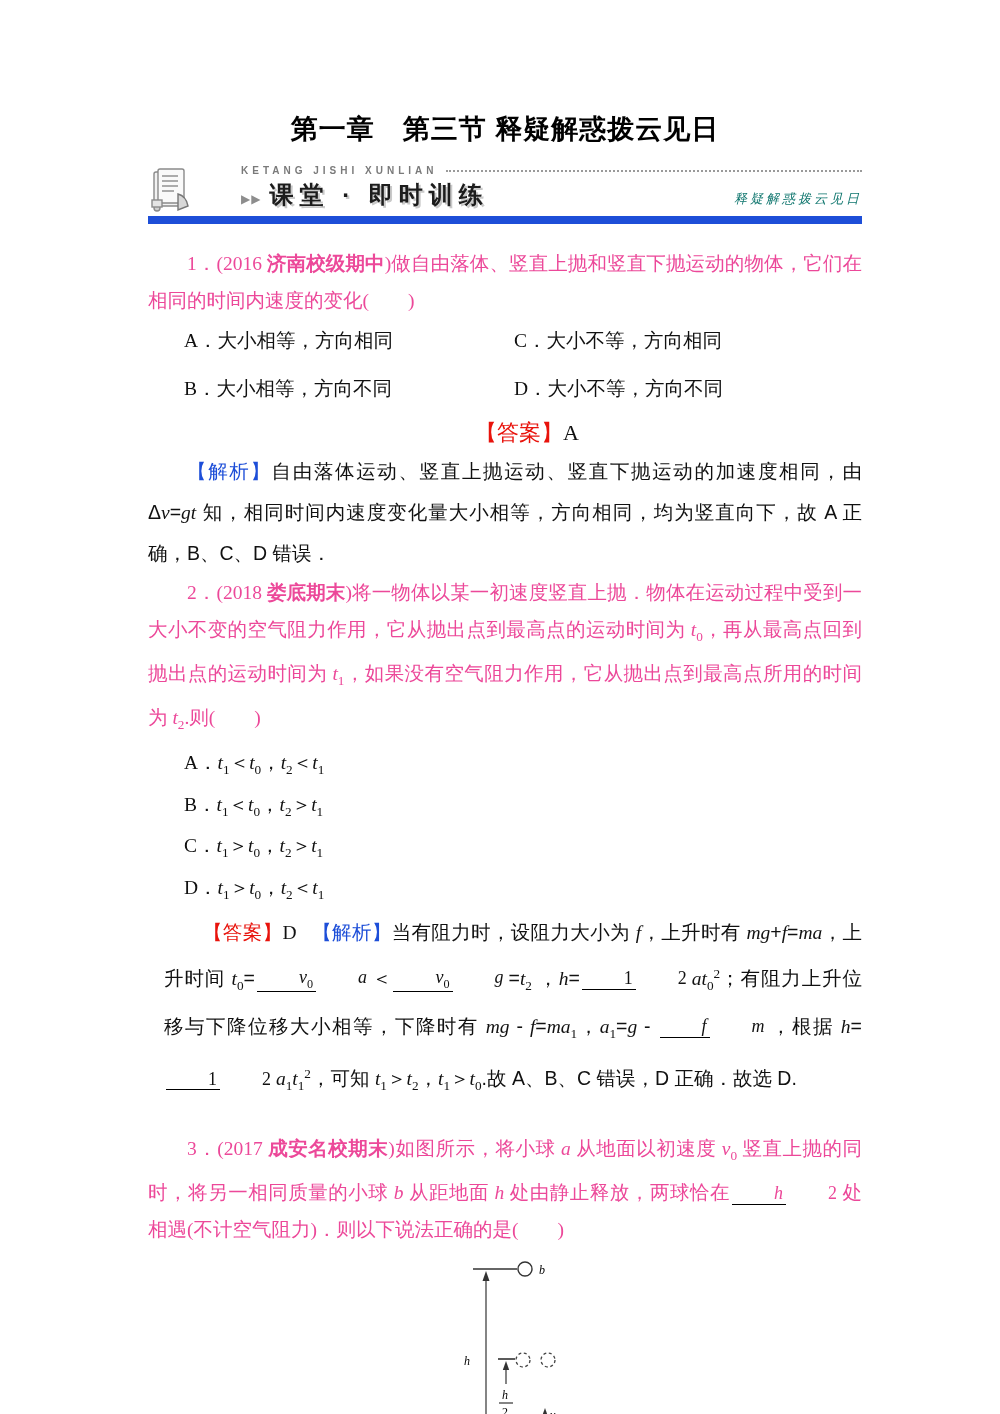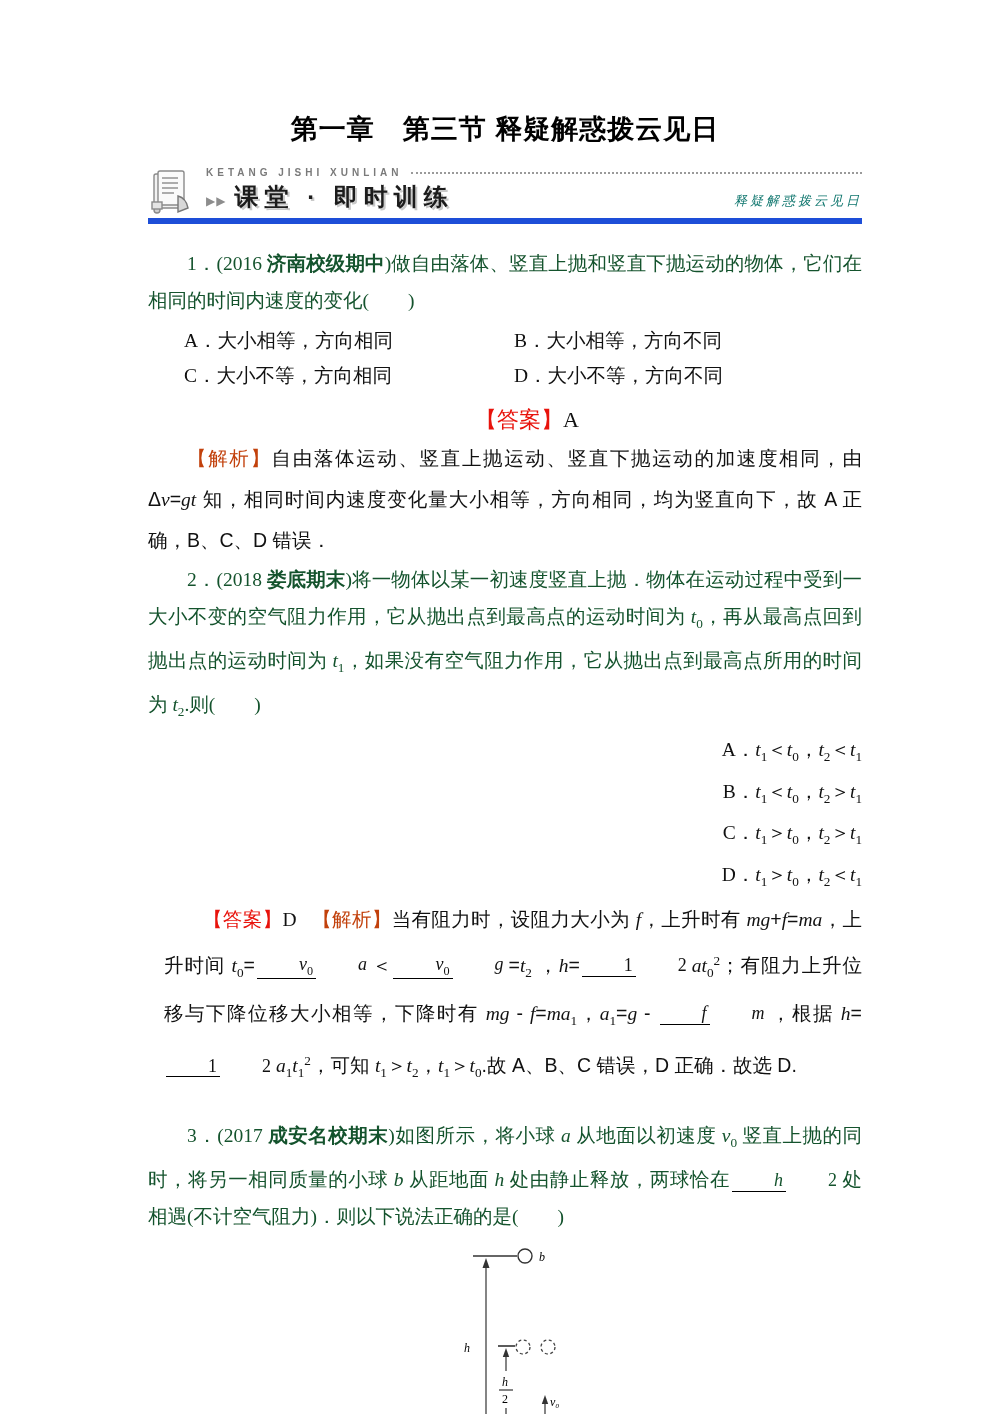"KETANG JISHI XUNLIAN" .banner { border-bottom: 6px solid #1d4ed8 -> 8px solid #1d4ed8; gap: none -> 35px }
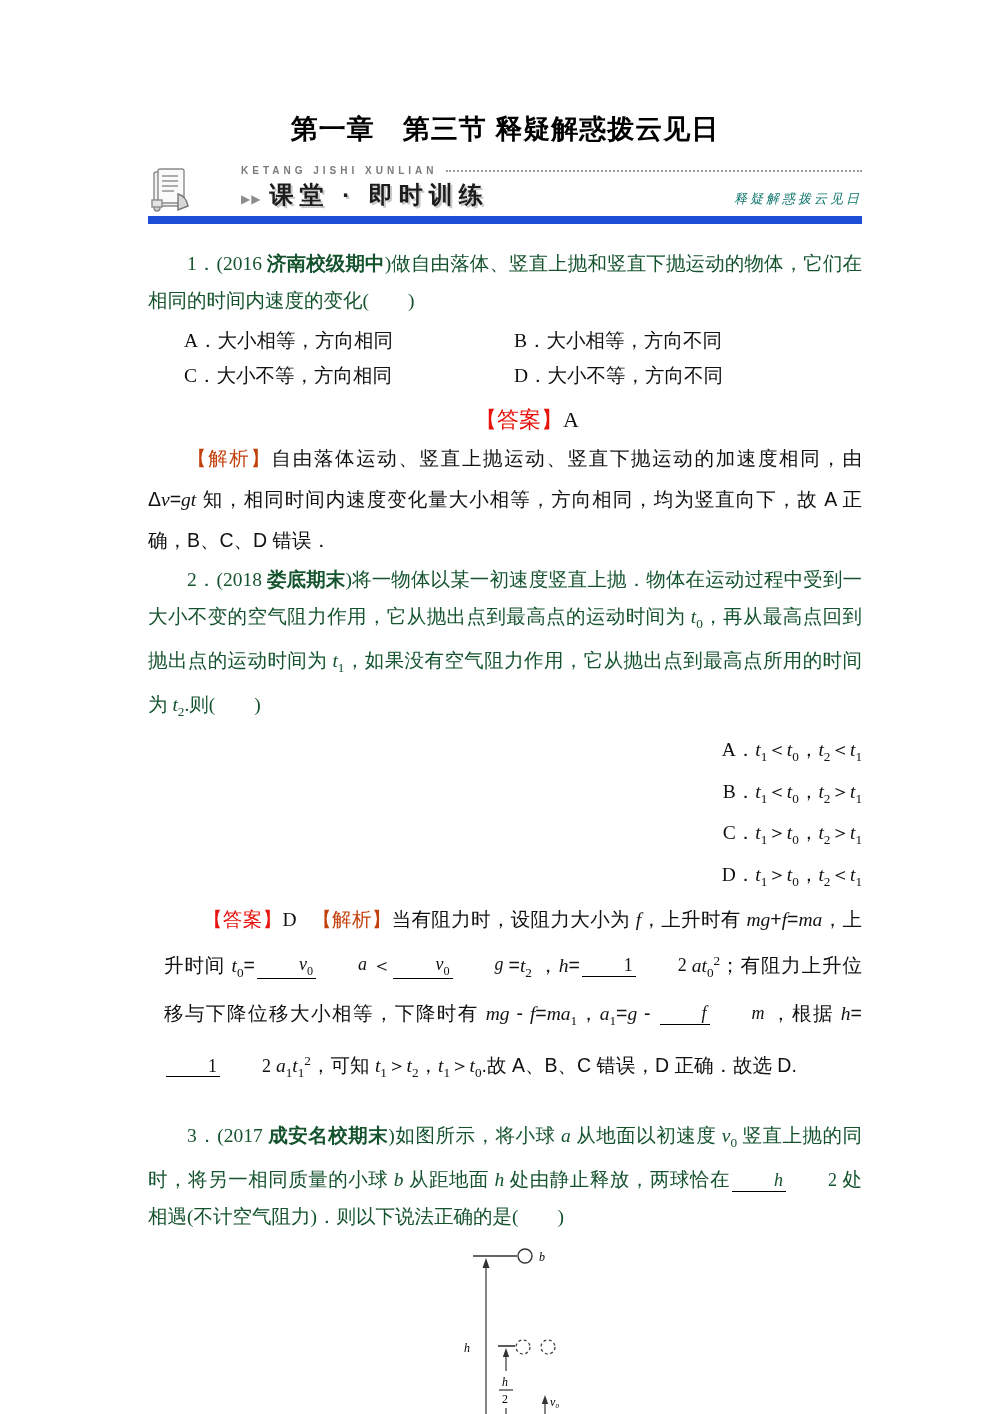"1．(2016" .stem { color: #14532d -> #ec4899 }
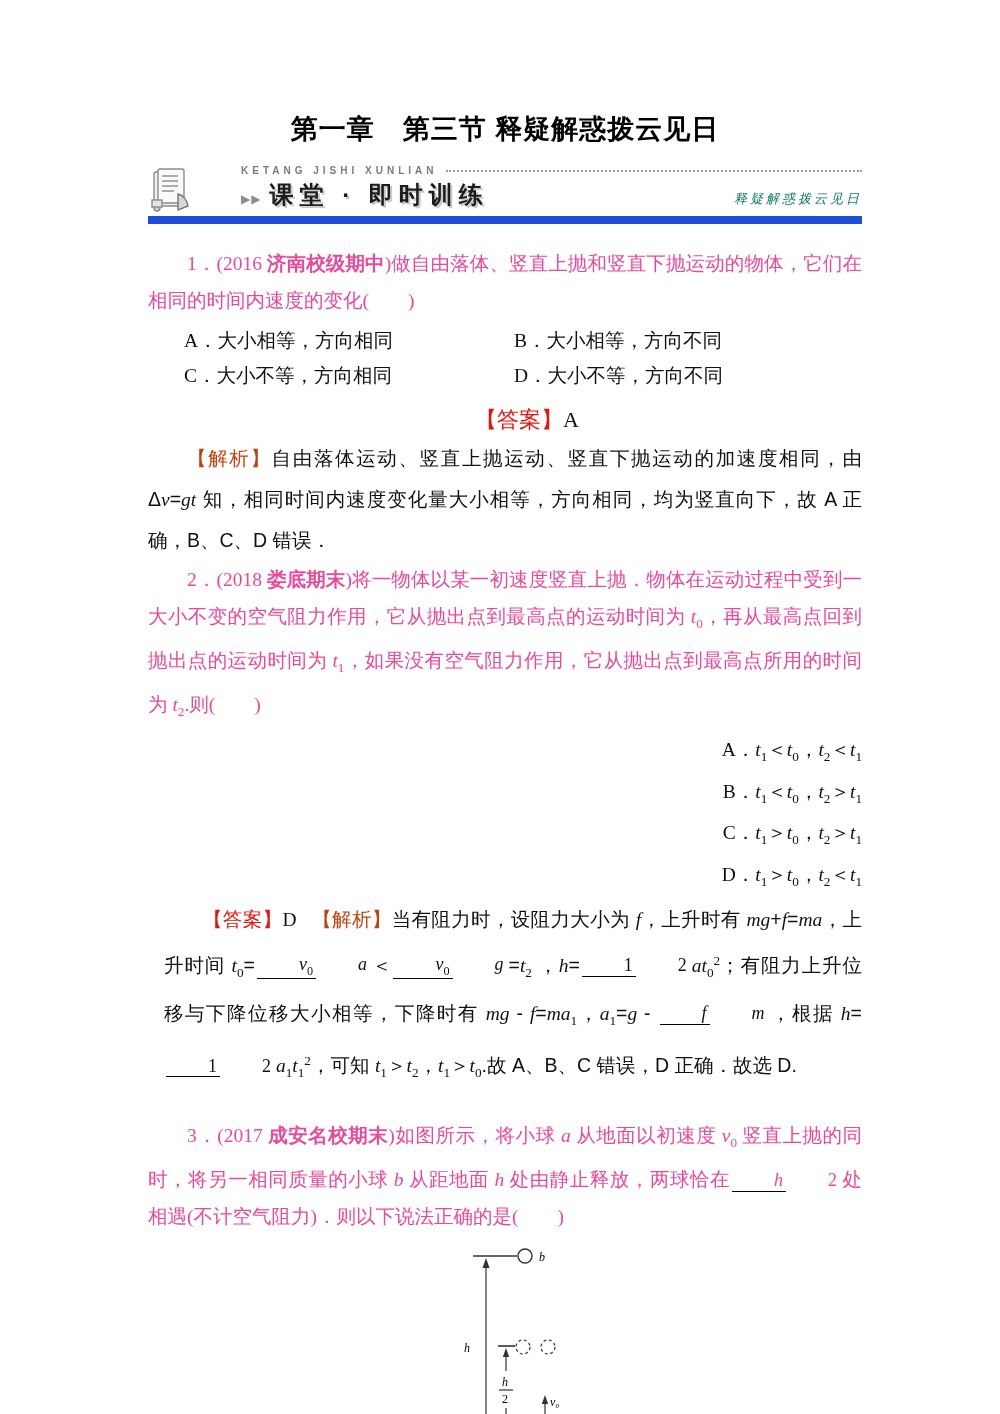"A．大小相等，方向相同" .opts-2col { row-gap: 1px -> 14px }
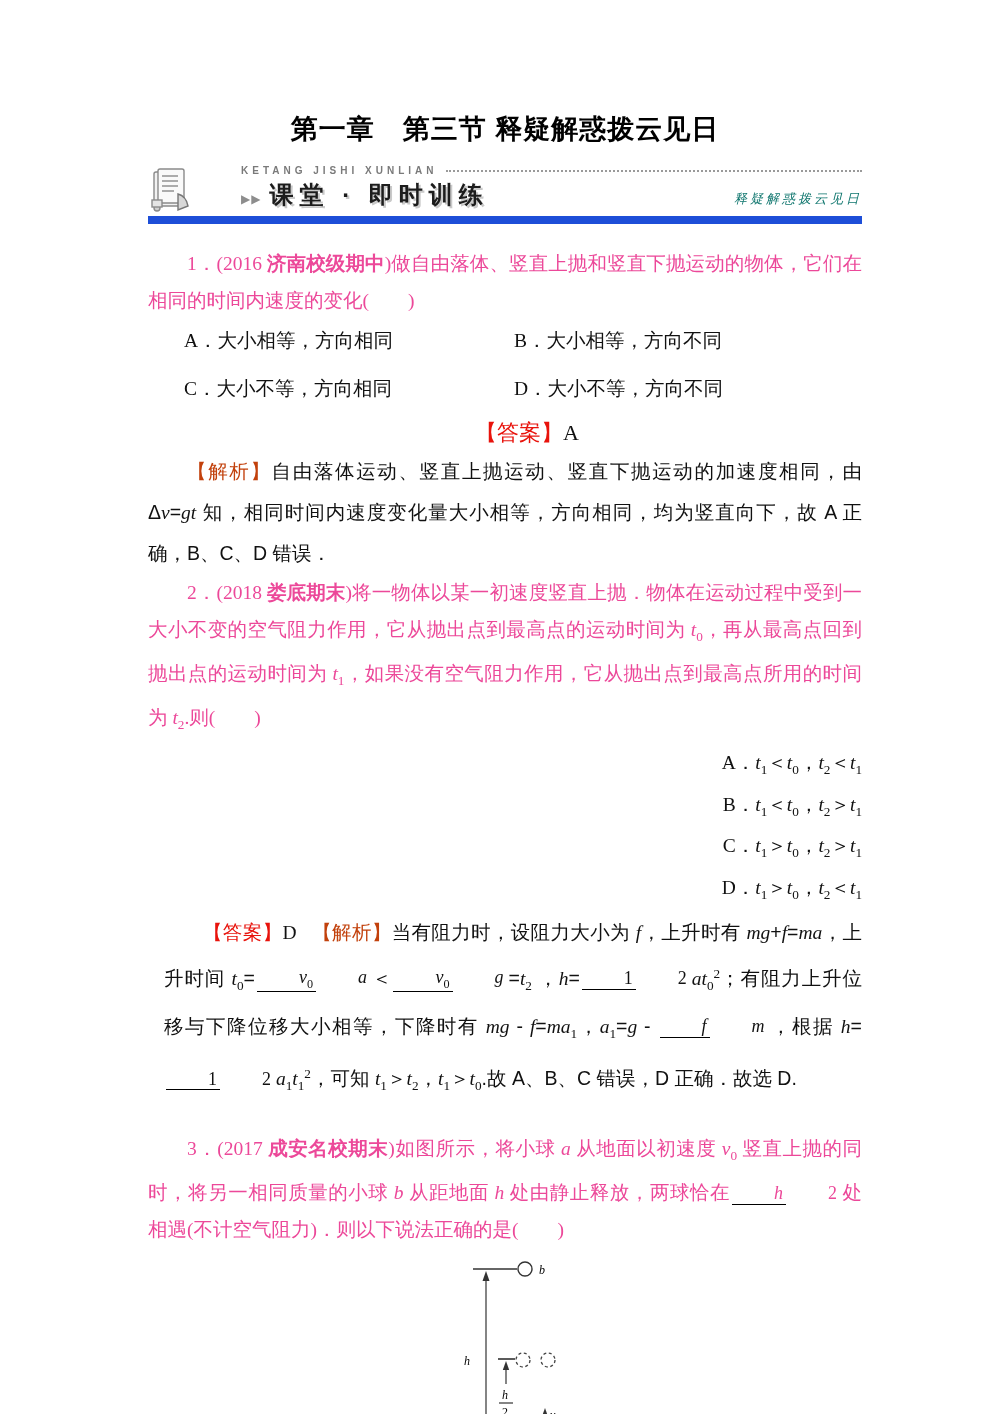"B．大小相等，方向不同" span { order: before "C．大小不等，方向相同" -> after "C．大小不等，方向相同" }
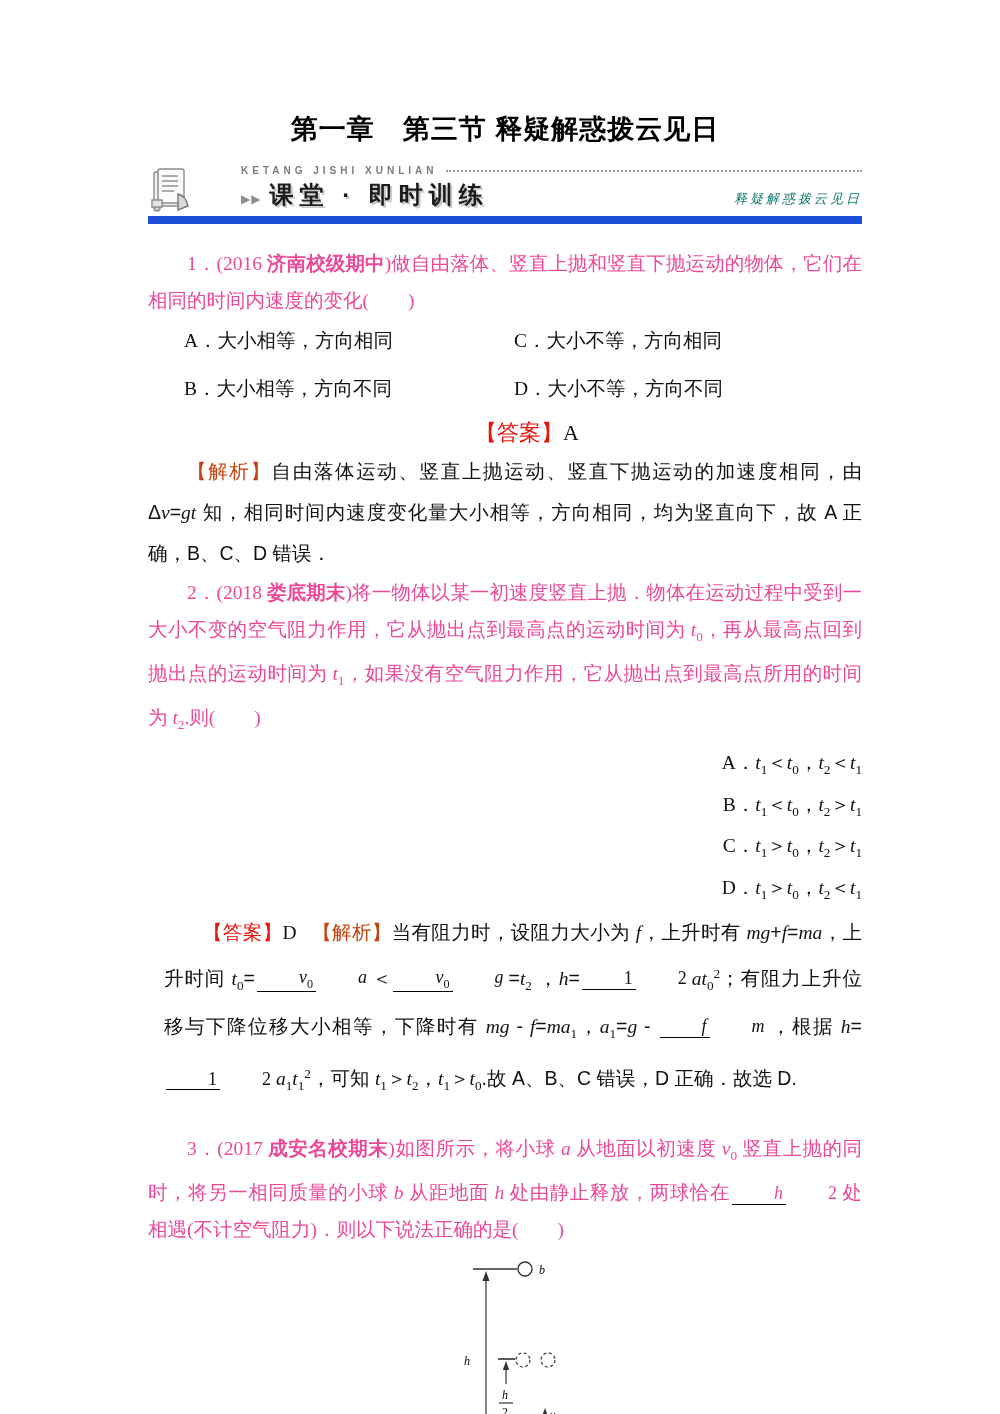"【解析】" .ana-blue { color: #c2410c -> #1d4ed8 }
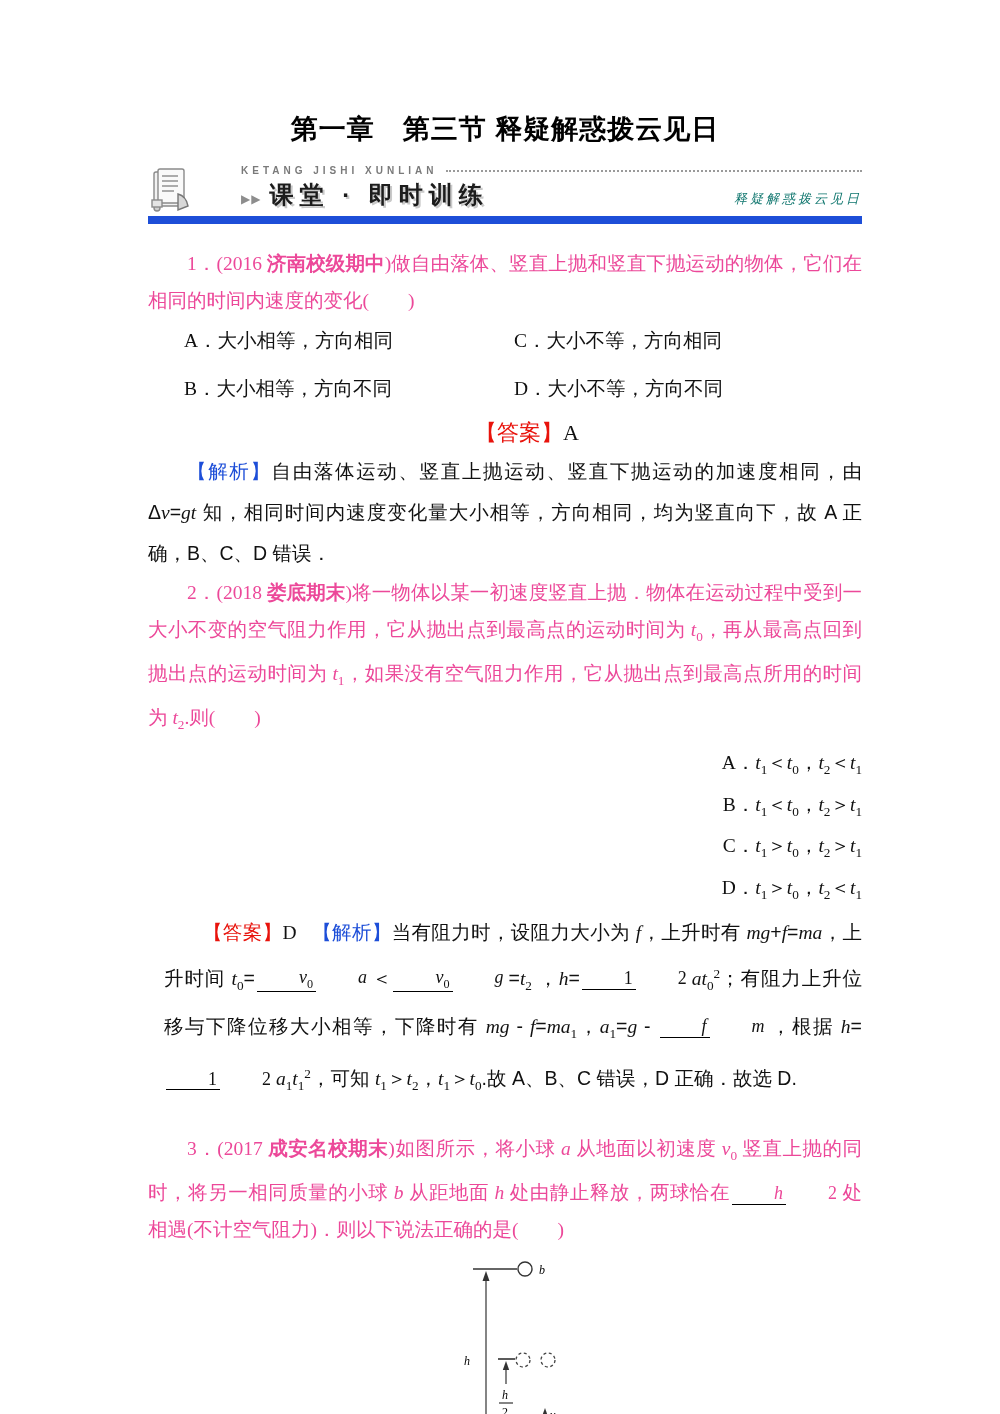"A．t1＜t0，t2＜t1" .opts-list p { text-align: right -> none }
